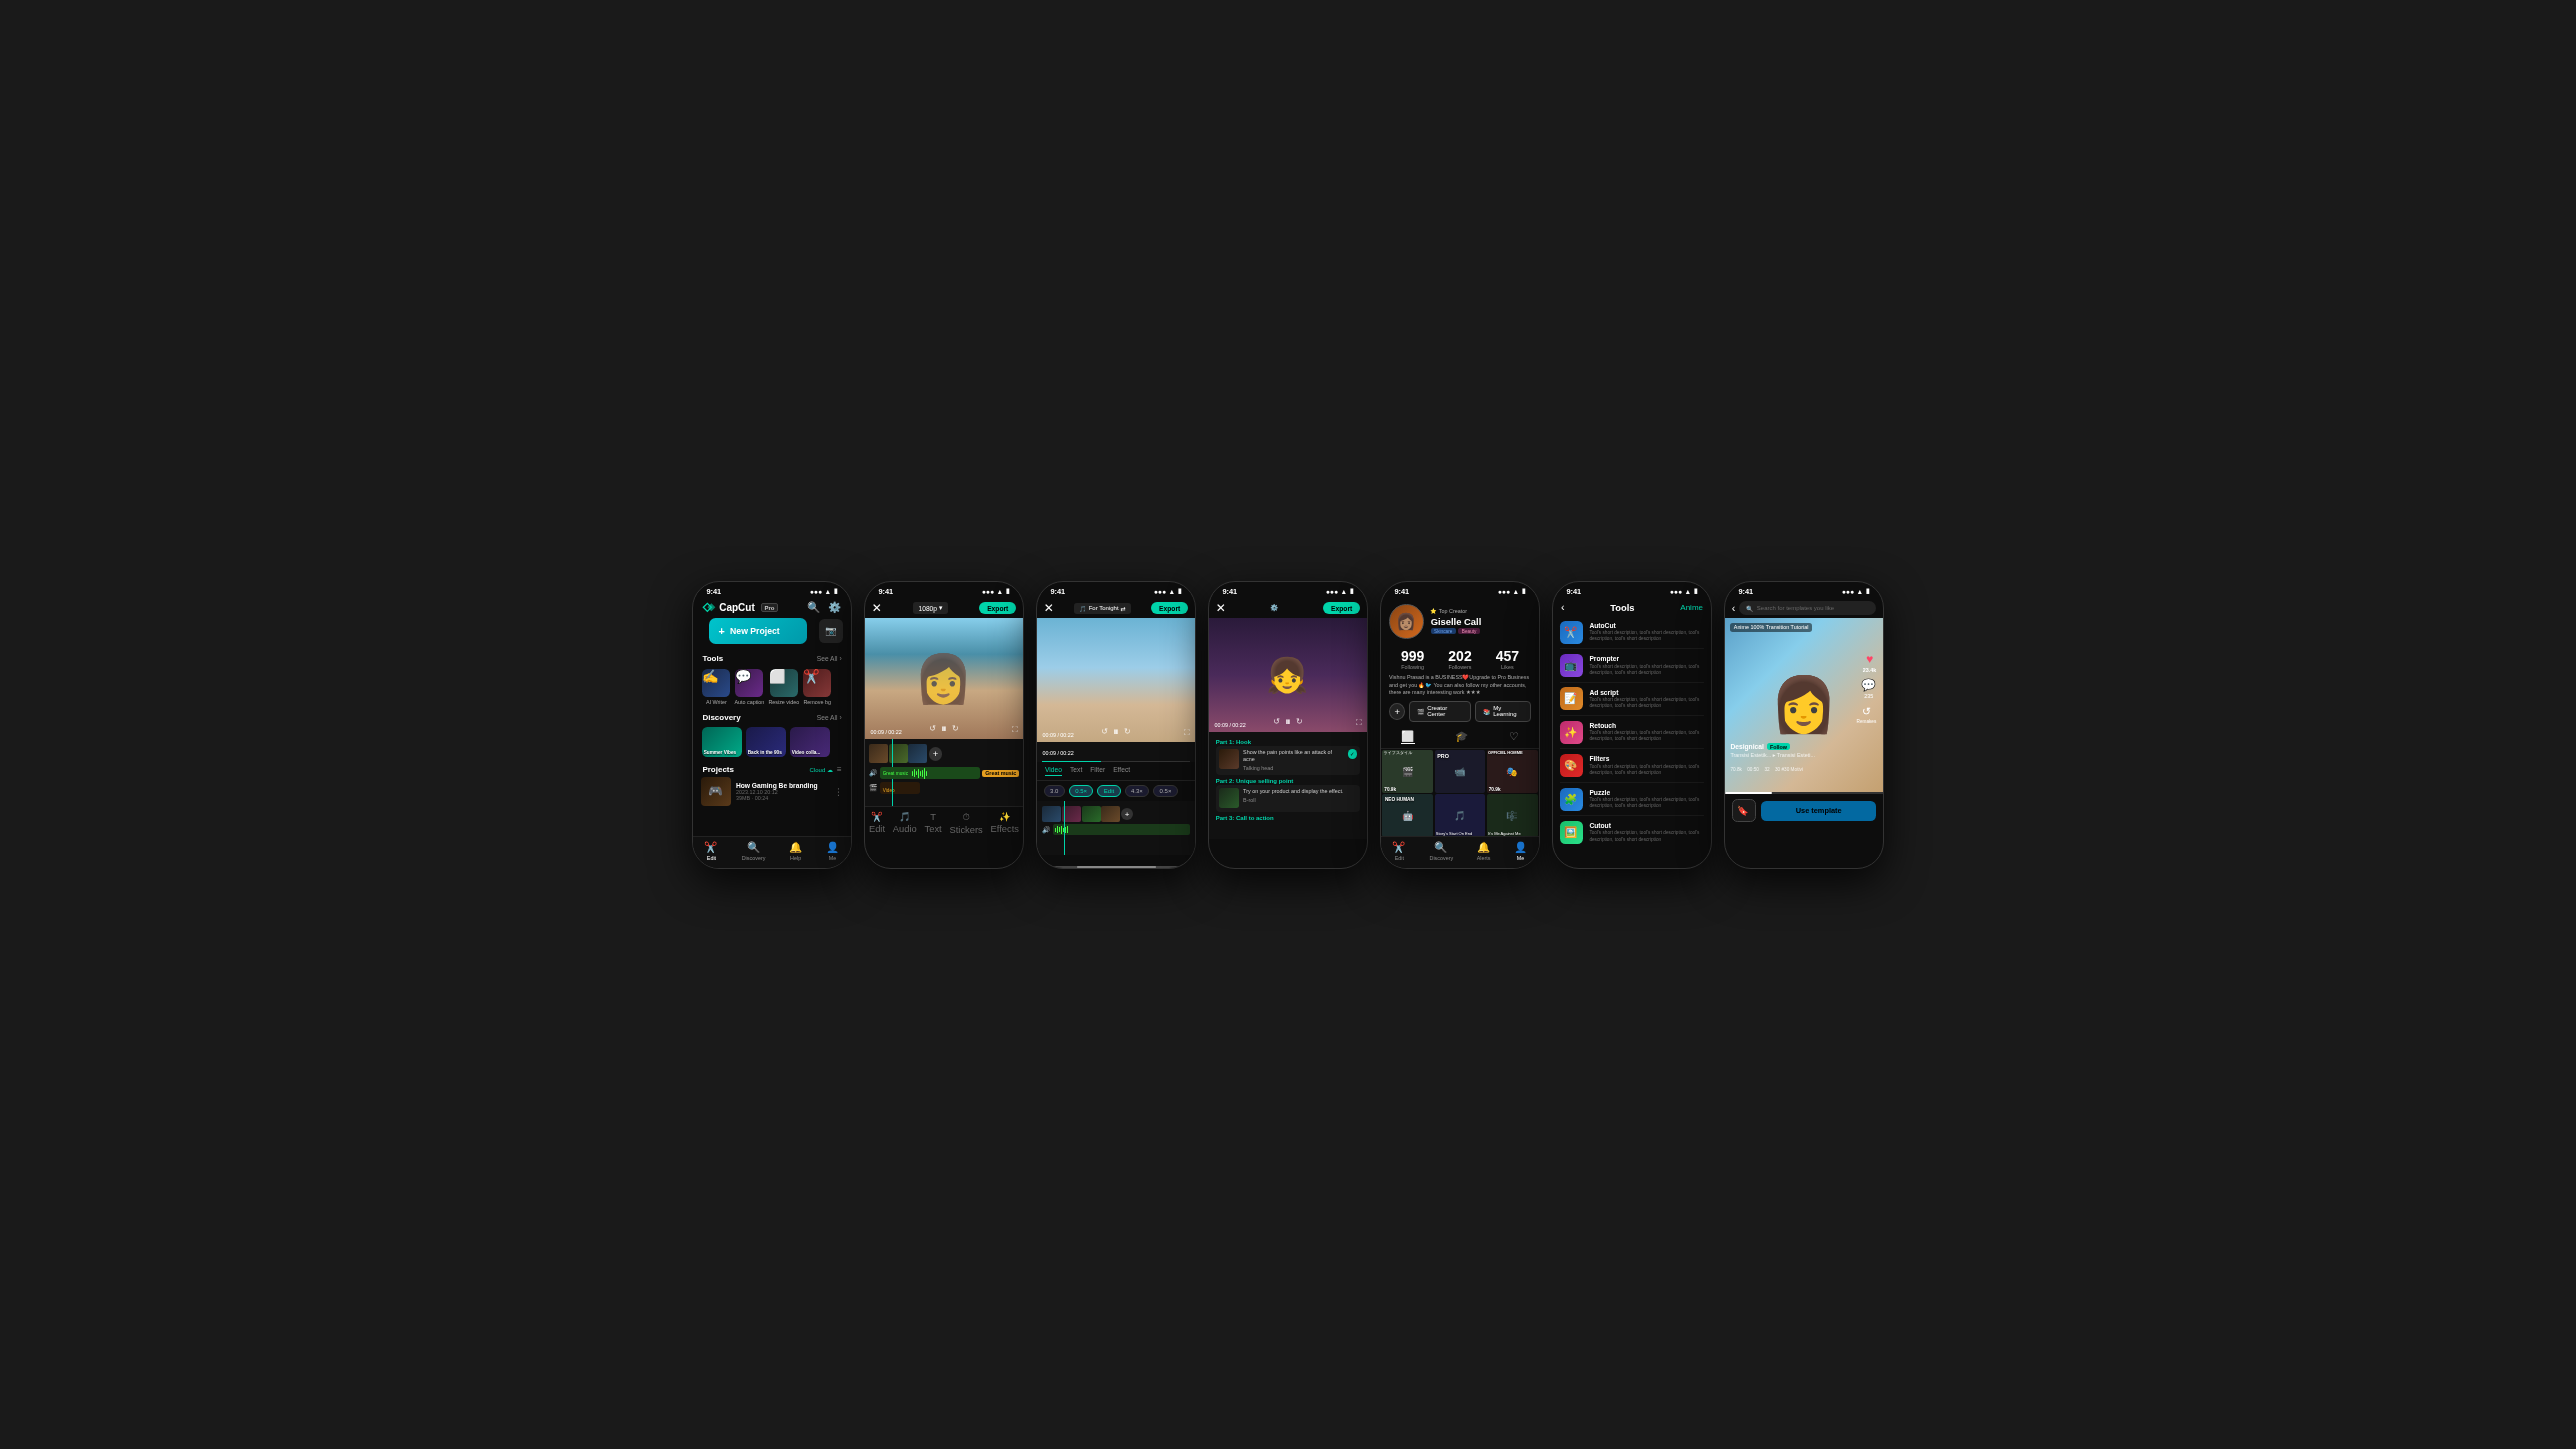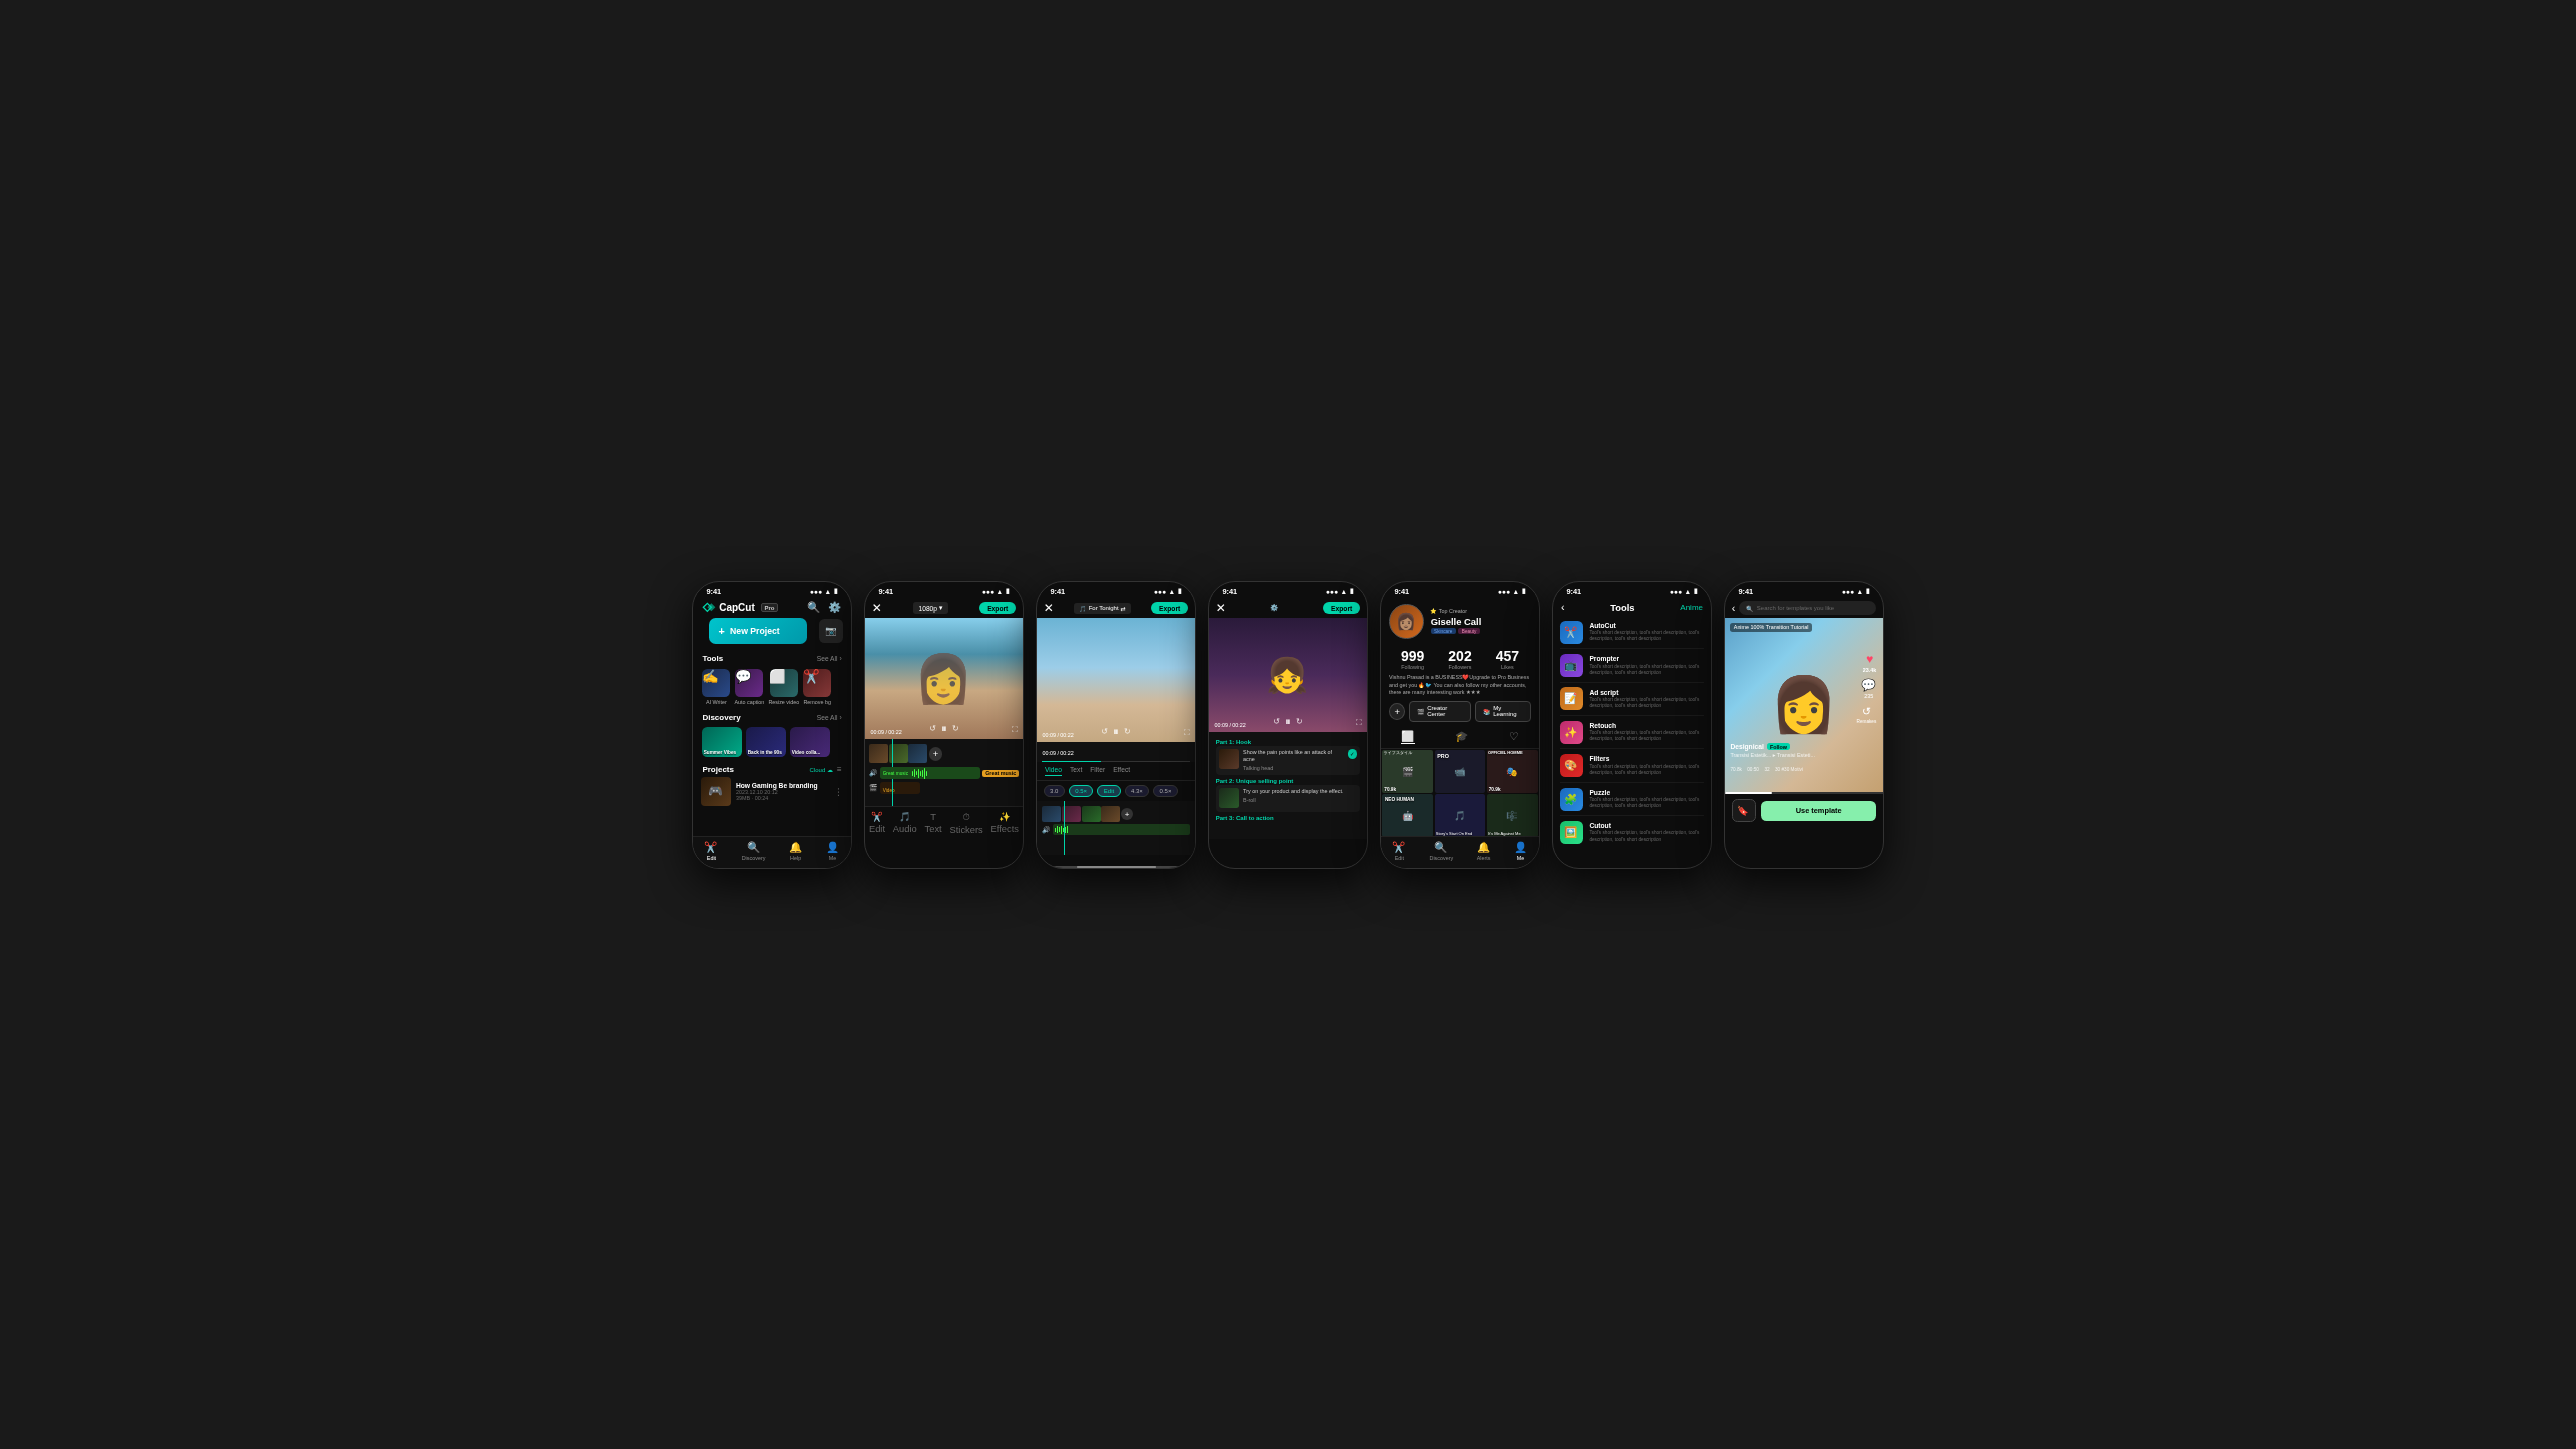"Use template" .use-template-btn { background: #86efac -> #0369a1 }
